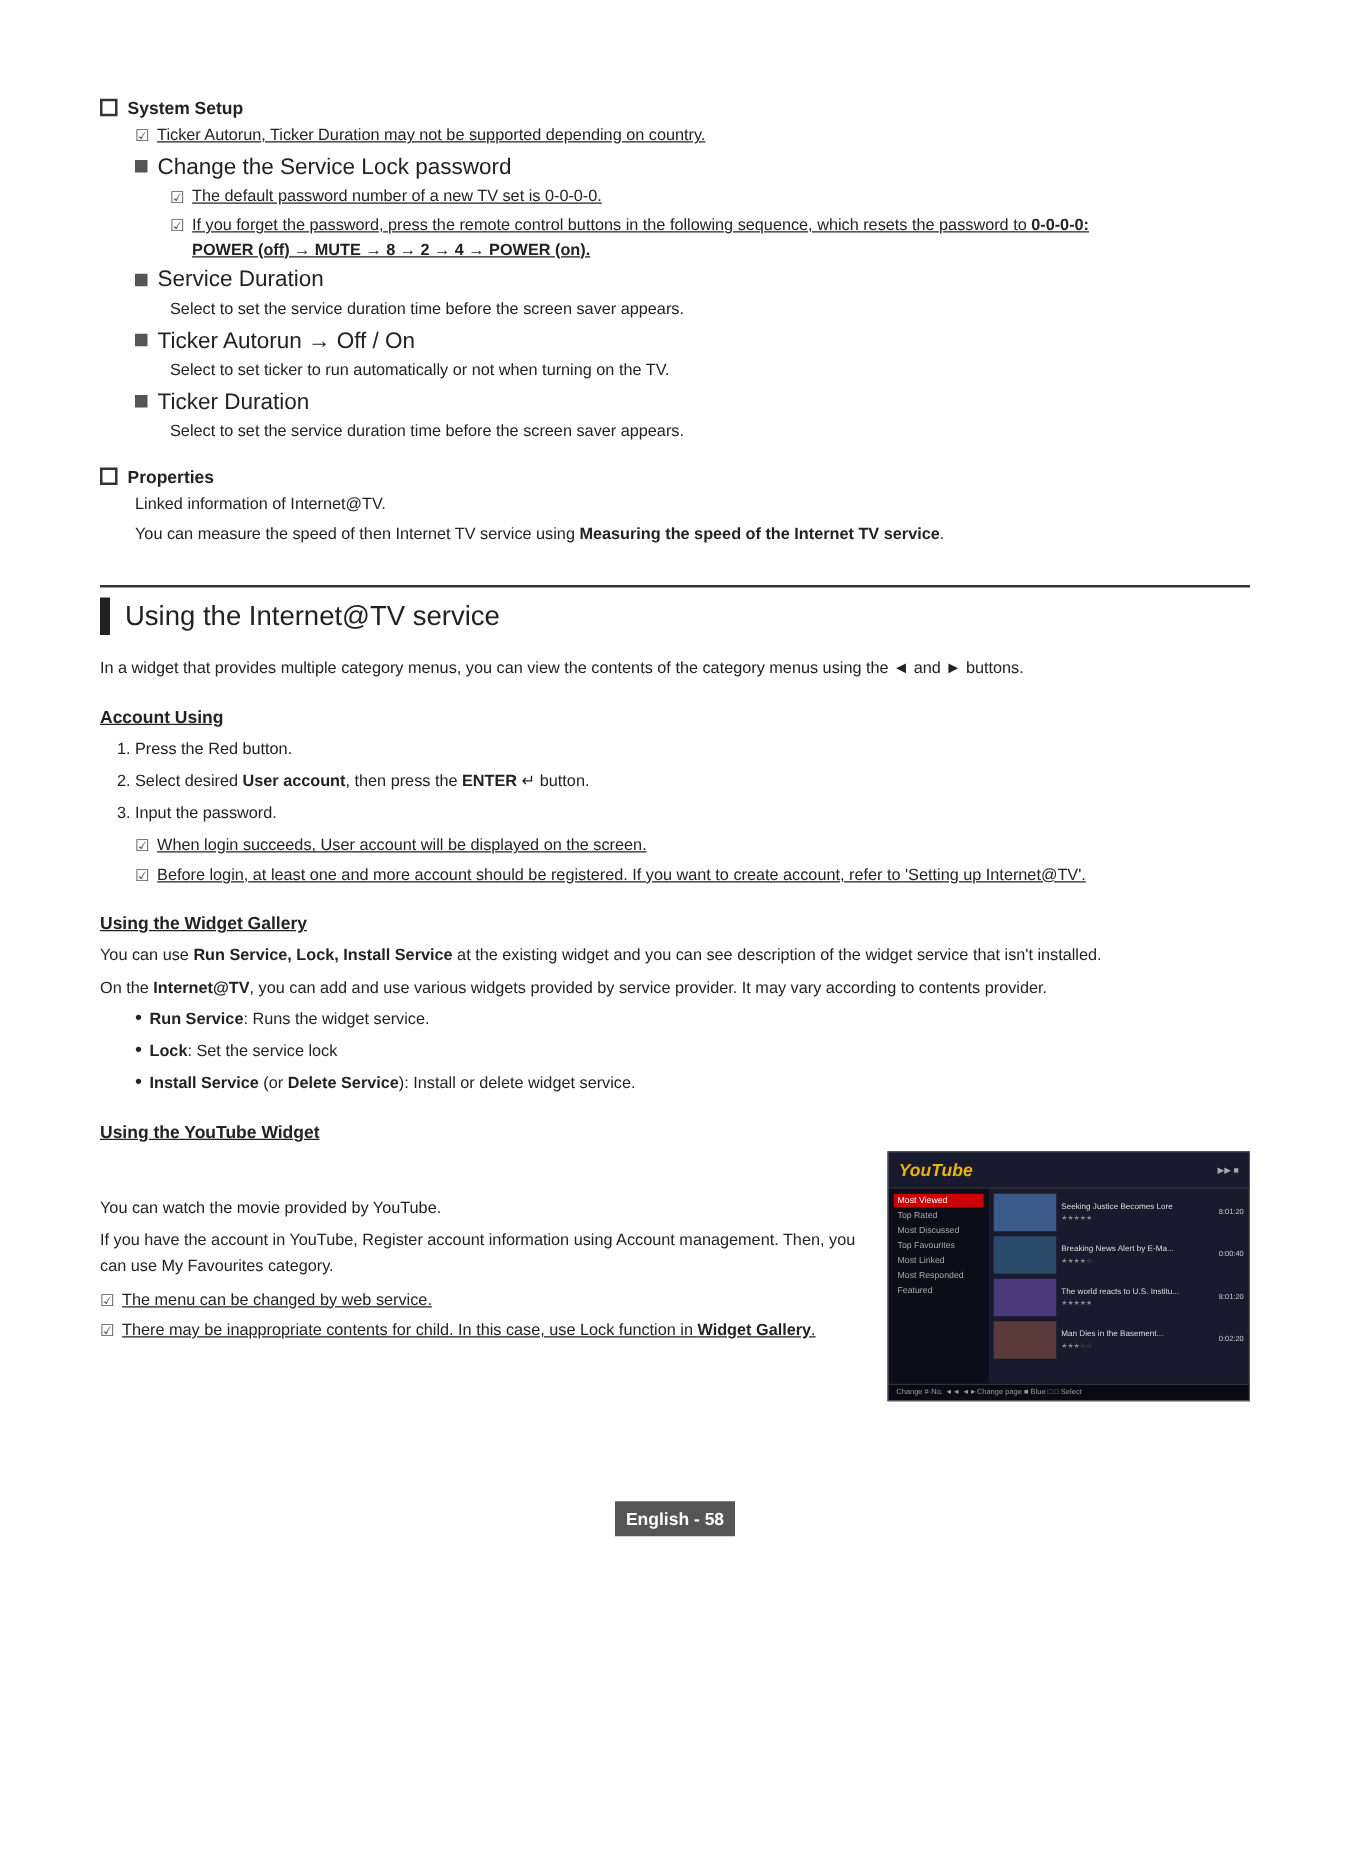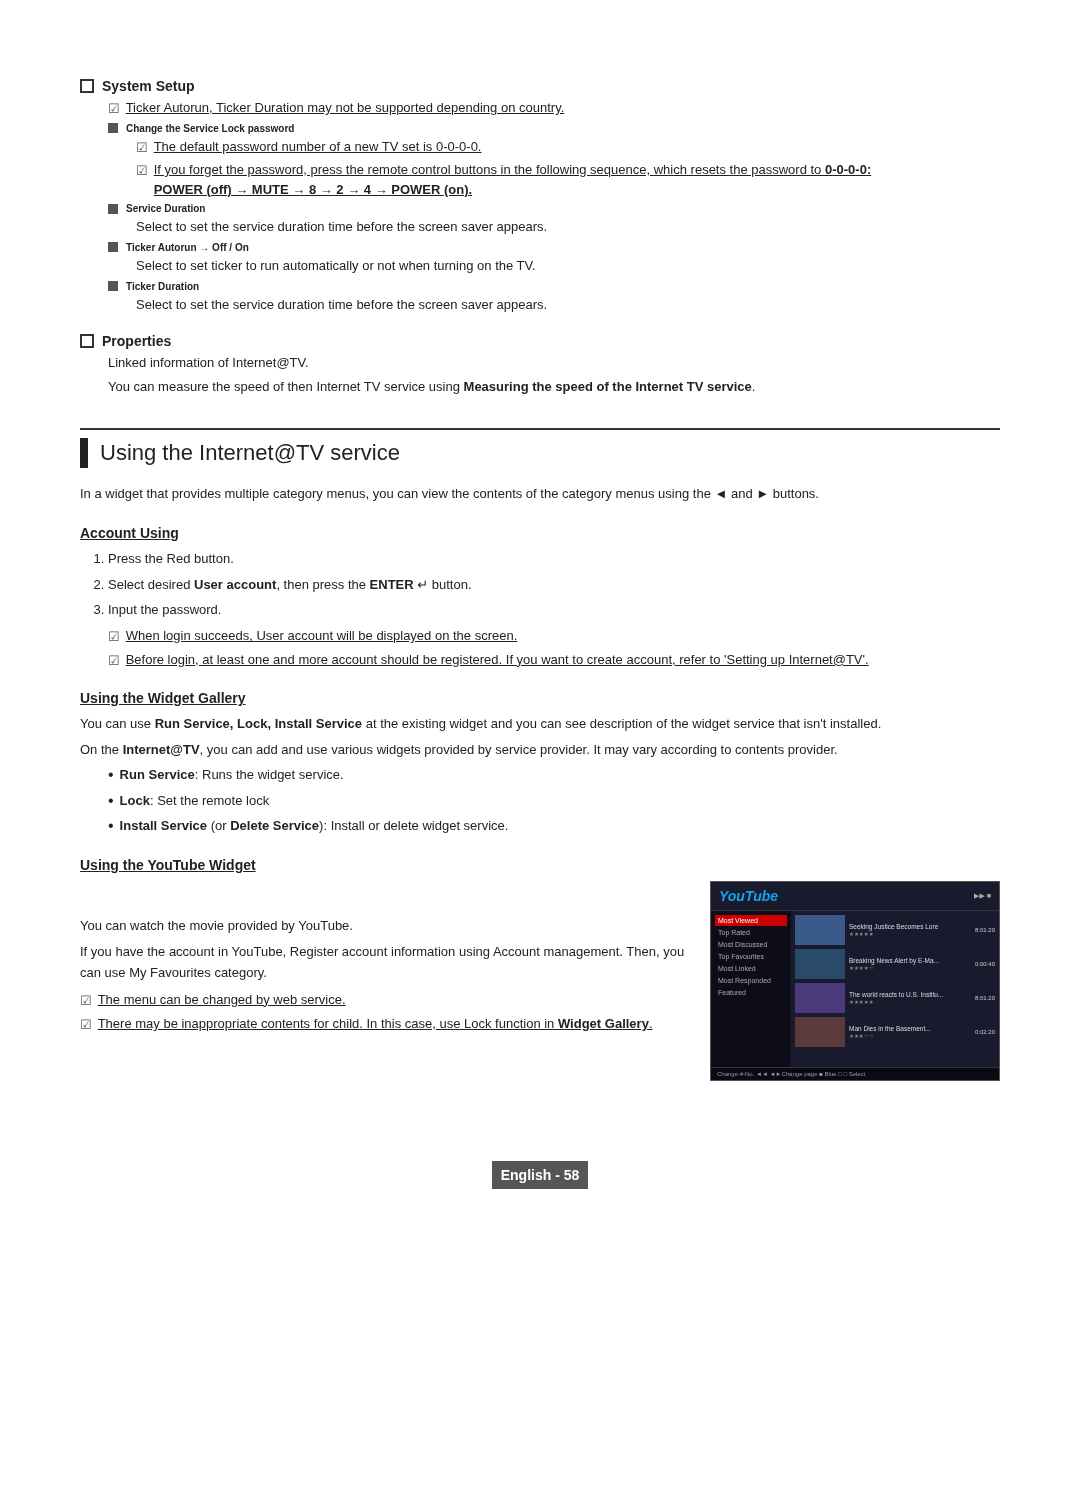"Change the Service Lock password" .sub-heading { font-size: 10px -> 18px; font-weight: bold -> normal }
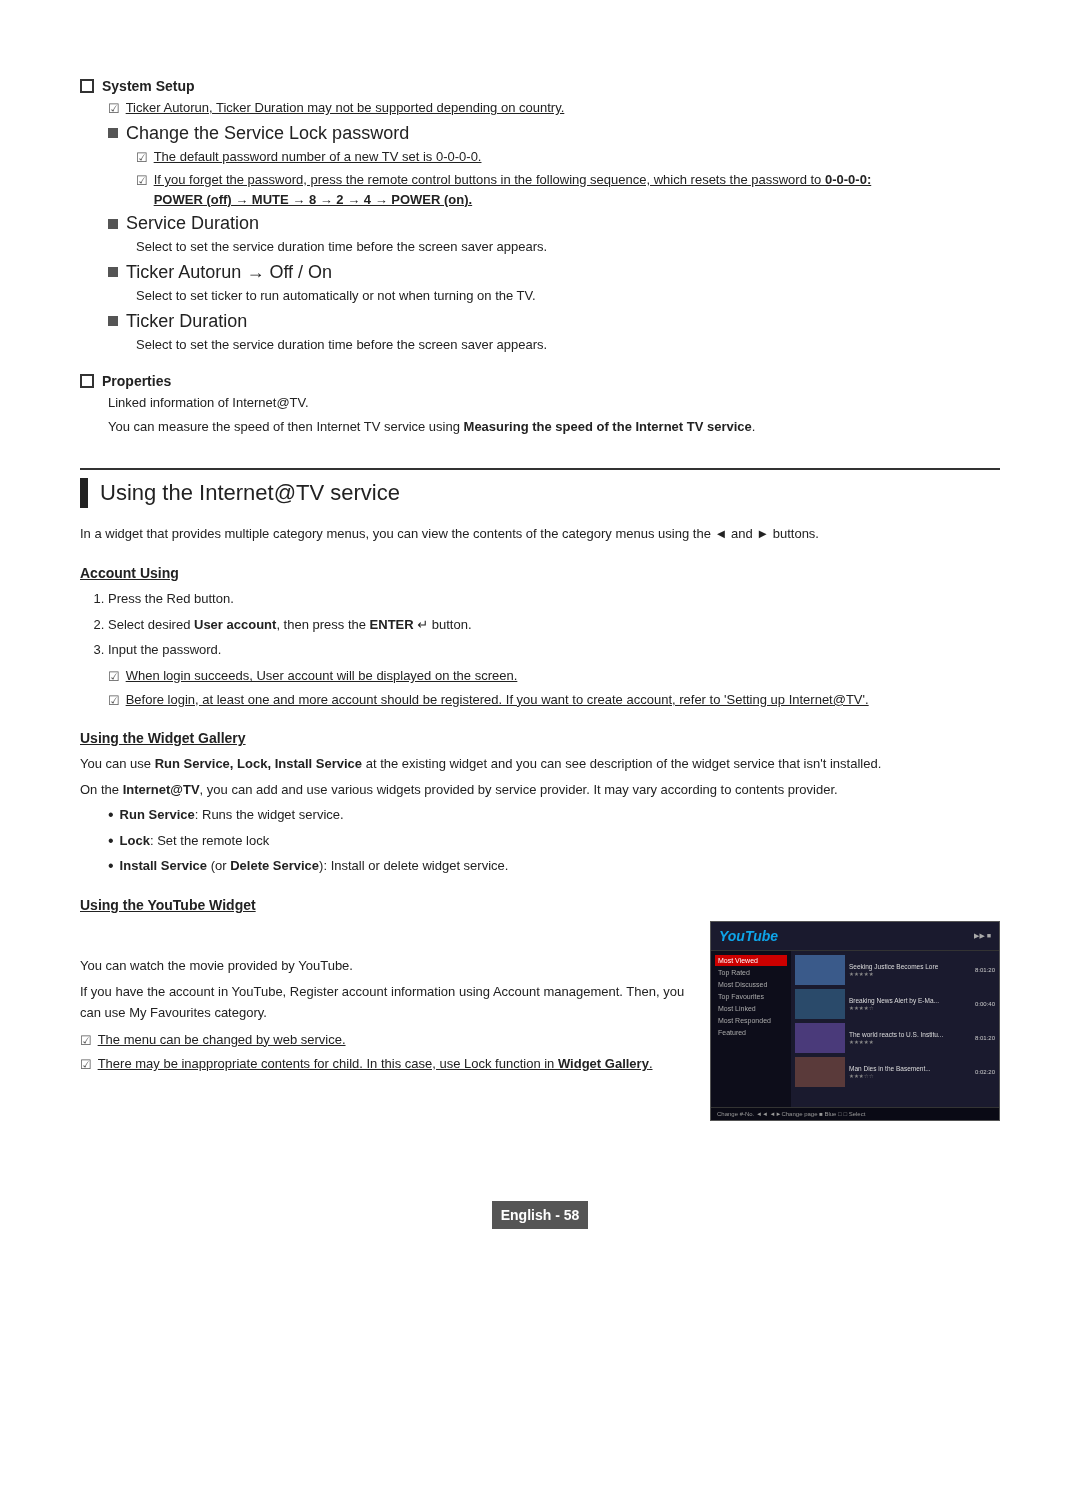": Set the remote lock" span { text: remote -> service }
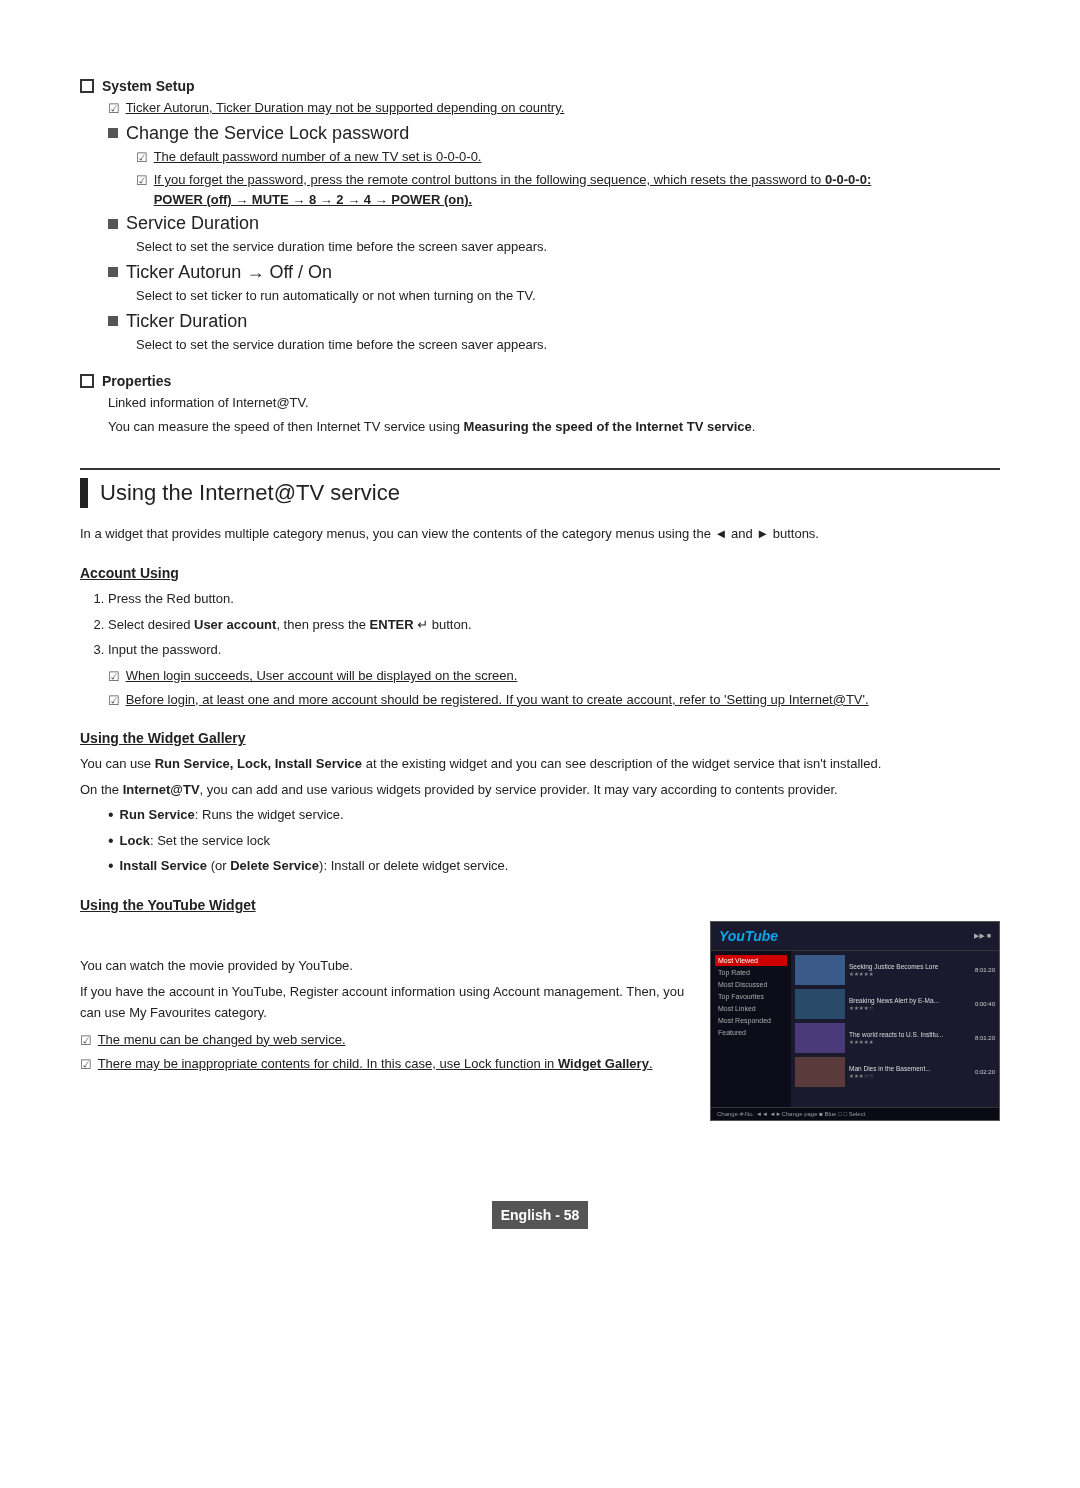"YouTube" .yt-logo { color: #0ea5e9 -> #eab308 }
